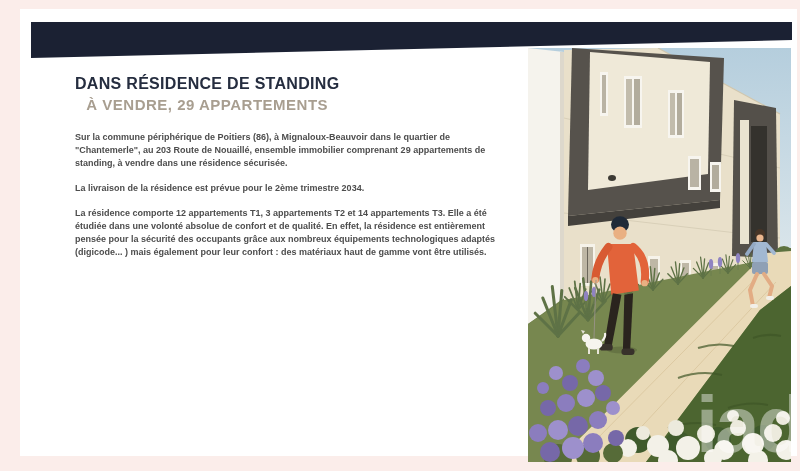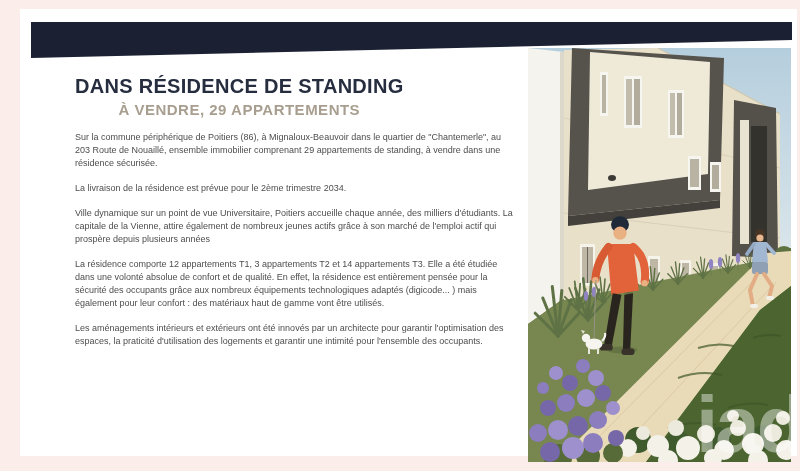"DANS RÉSIDENCE DE STANDING" .headings h1 { font-size: 20px -> 16px }
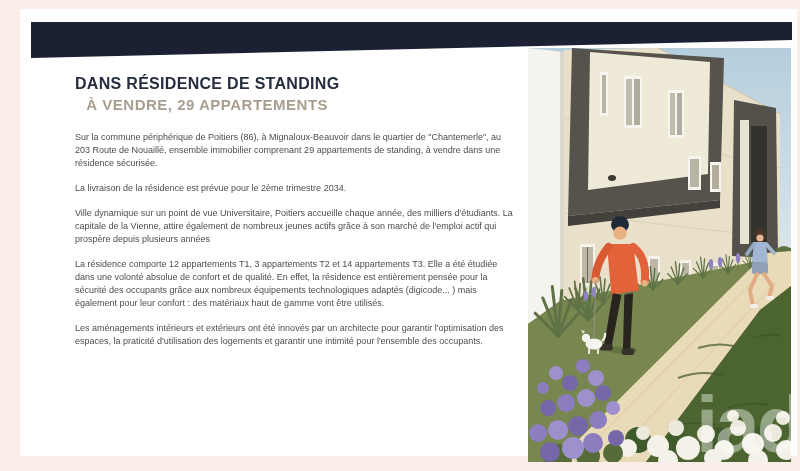"Sur la commune périphérique de" .paragraphs p { font-weight: none -> bold }
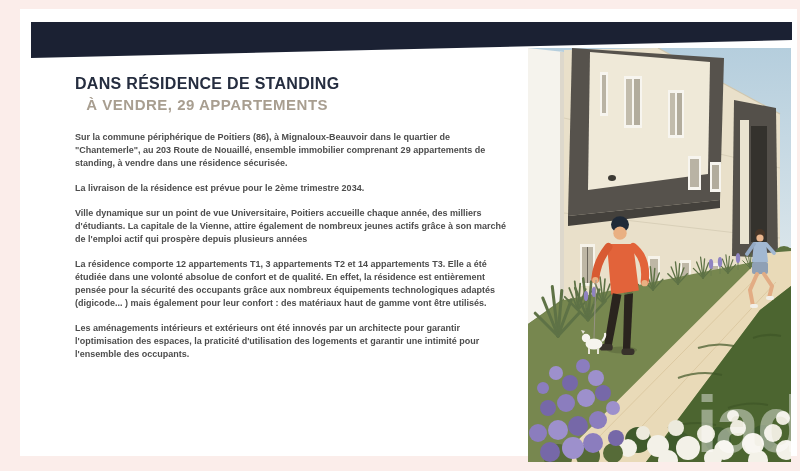"Ville dynamique sur un point" p { html: <p>Ville dynamique sur un point de vue Universitaire, Poitiers accueille chaque année, des milliers d'étudiants. La capitale de la Vienne, attire également de nombreux jeunes actifs grâce à son marché de l'emploi actif qui prospère depuis plusieurs années</p> -> none }
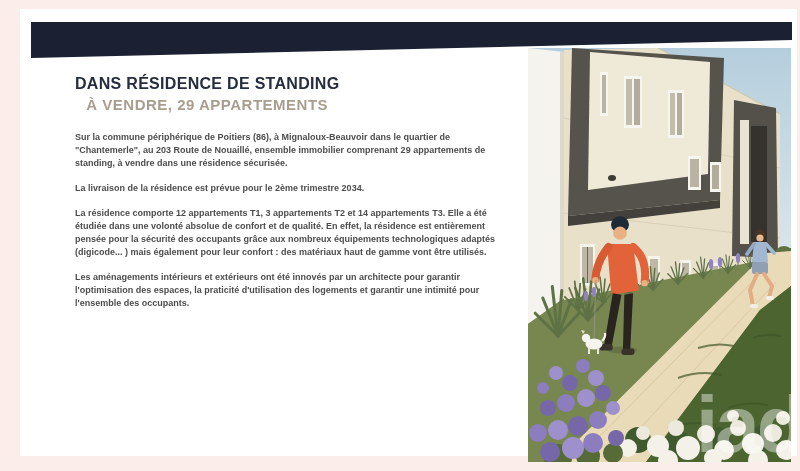"Les aménagements intérieurs et" p { html: <p>Les aménagements intérieurs et extérieurs ont été innovés par un architecte pour garantir l'optimisation des espaces, la praticité d'utilisation des logements et garantir une intimité pour l'ensemble des occupants.</p> -> none }
